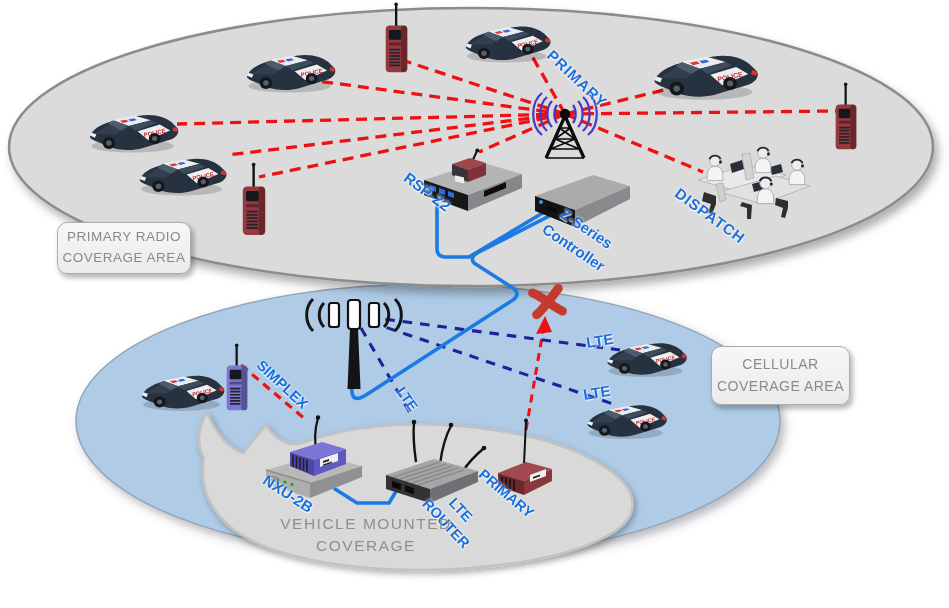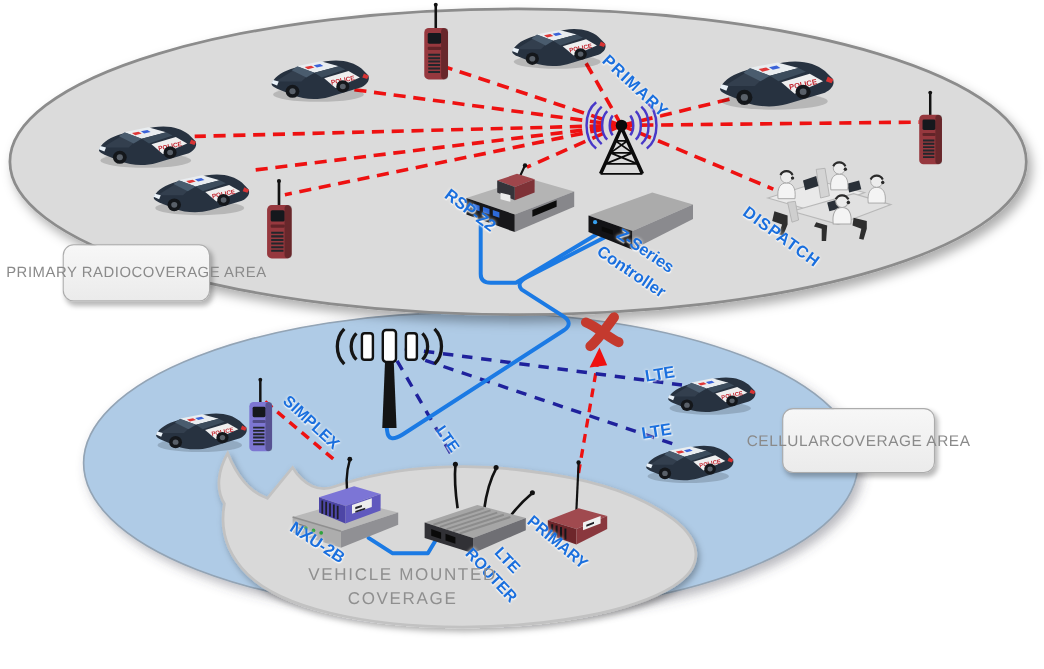"PRIMARY RADIO" .areabox { flex-direction: row -> column }
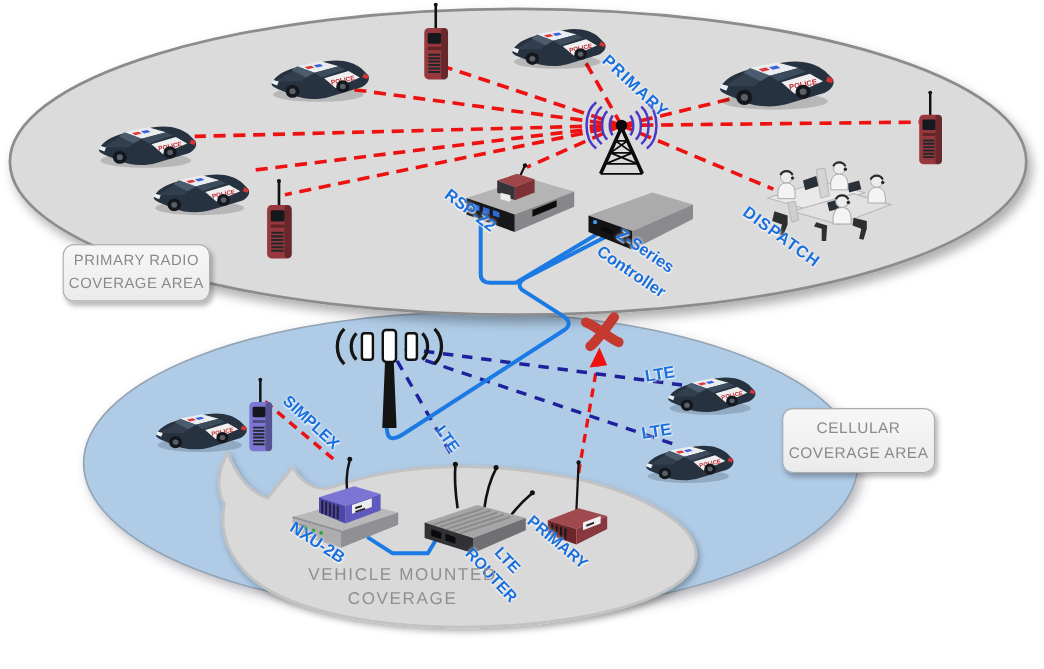"CELLULAR" div.areabox { margin-top: 25px -> none }
